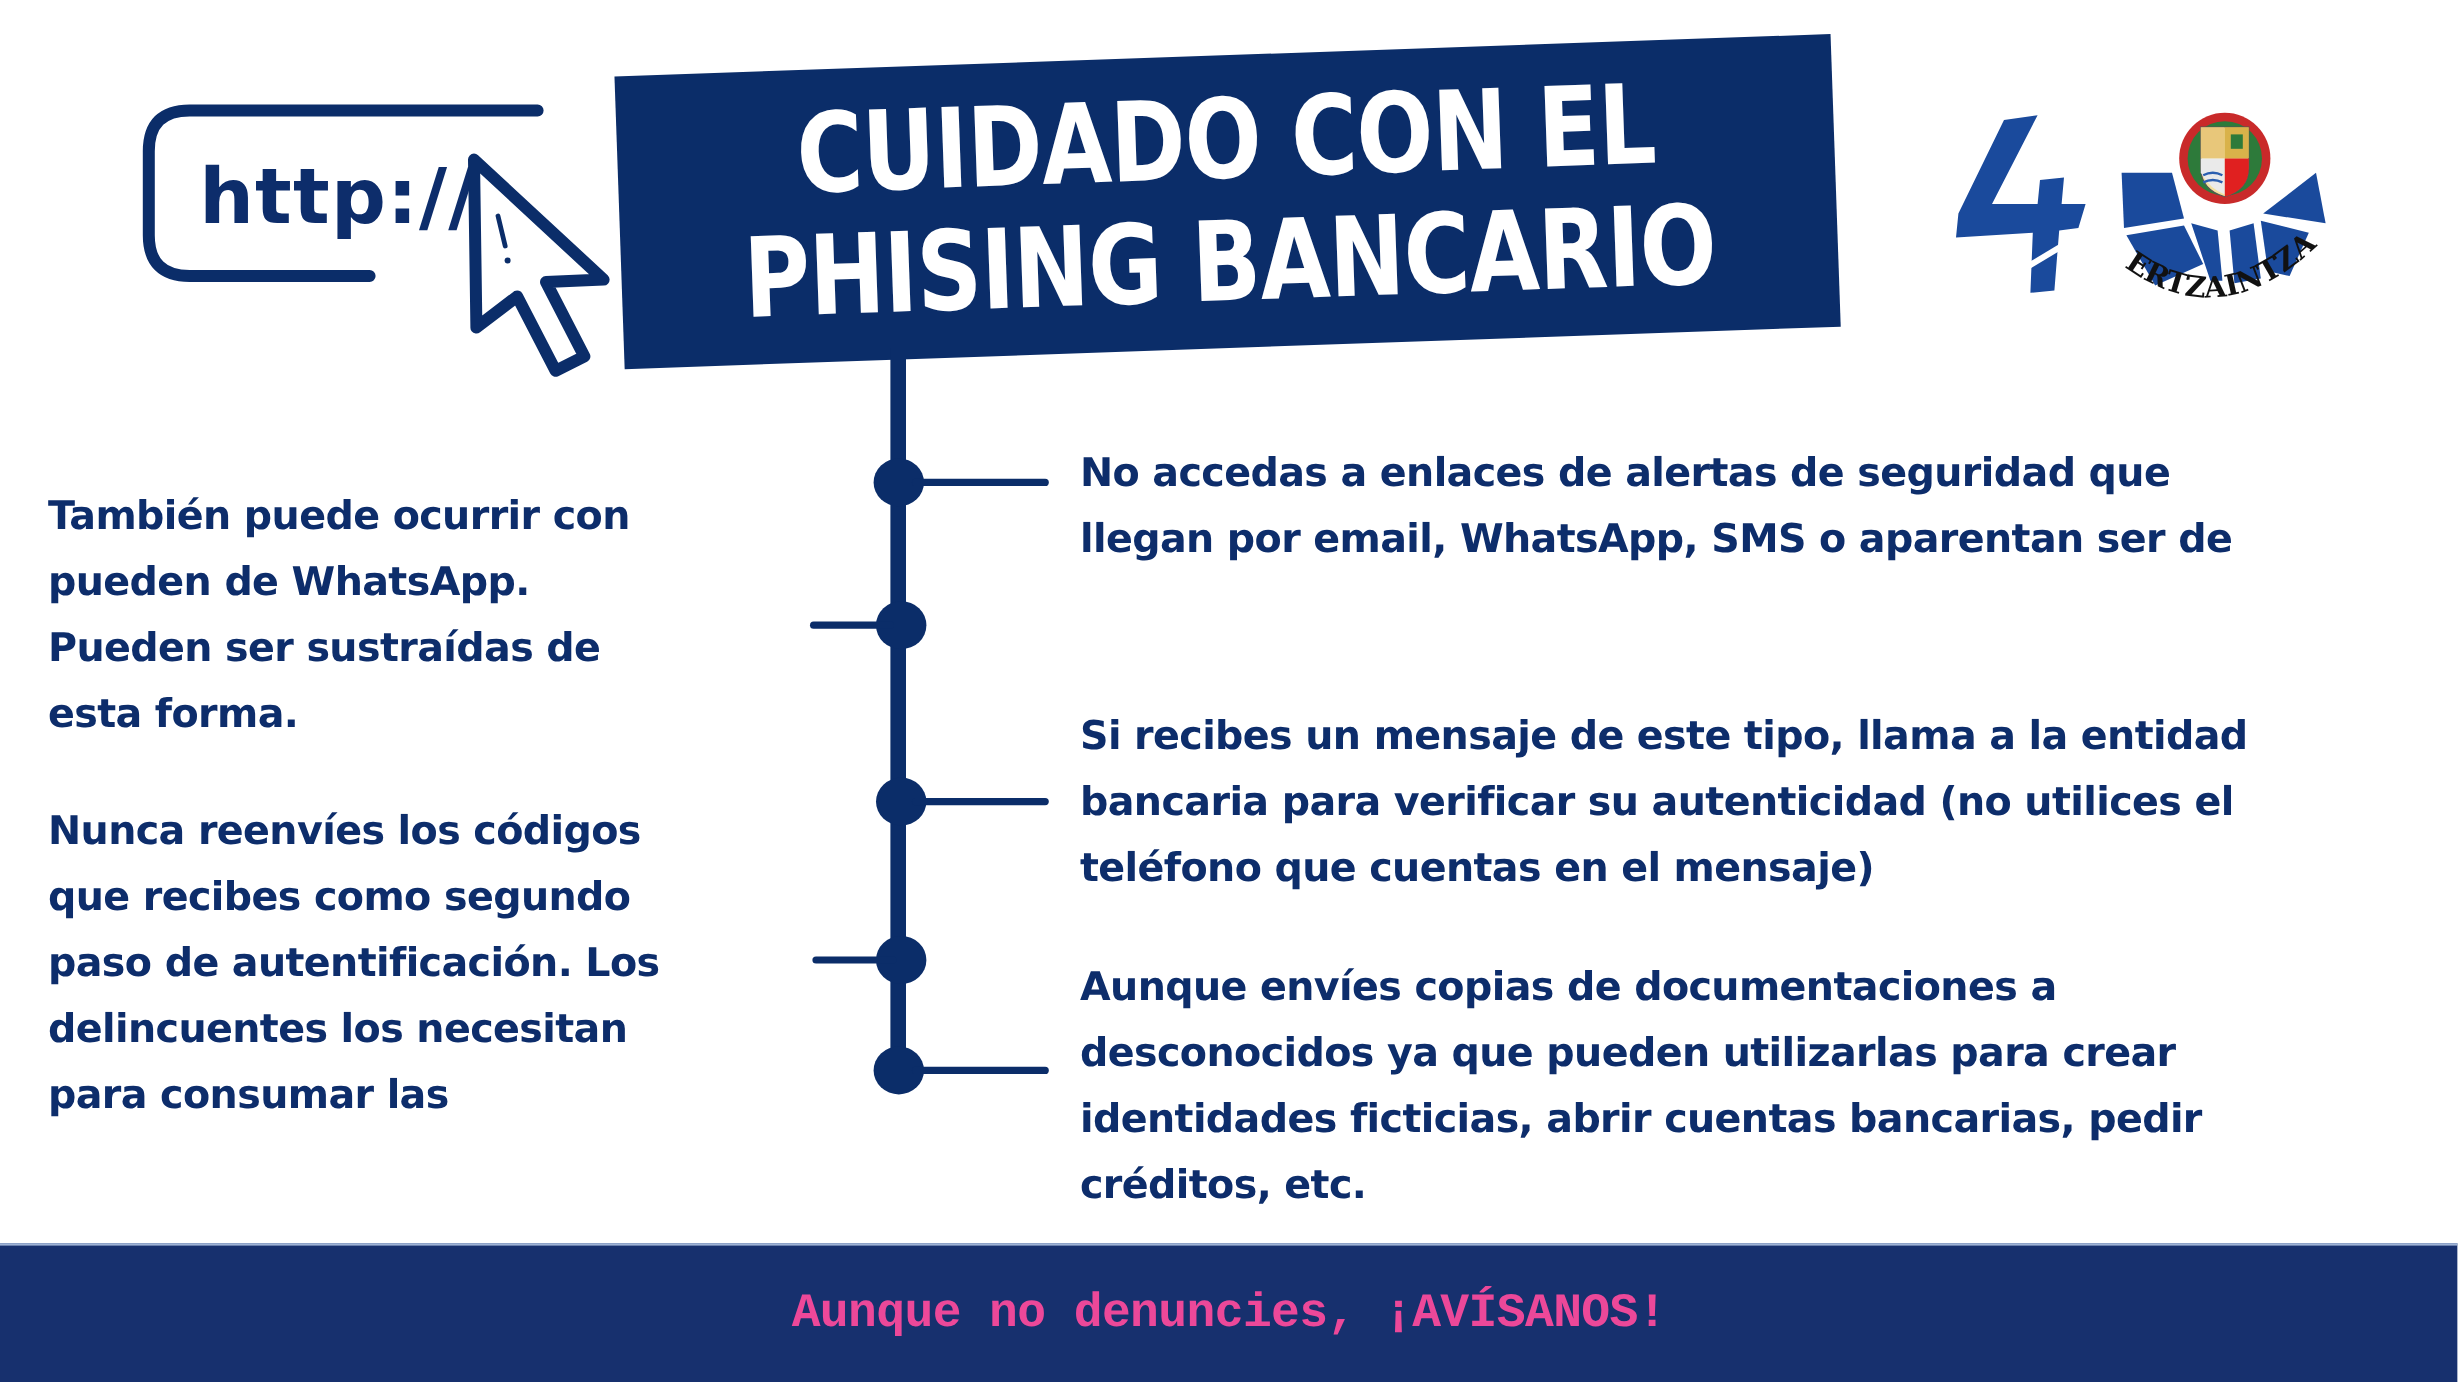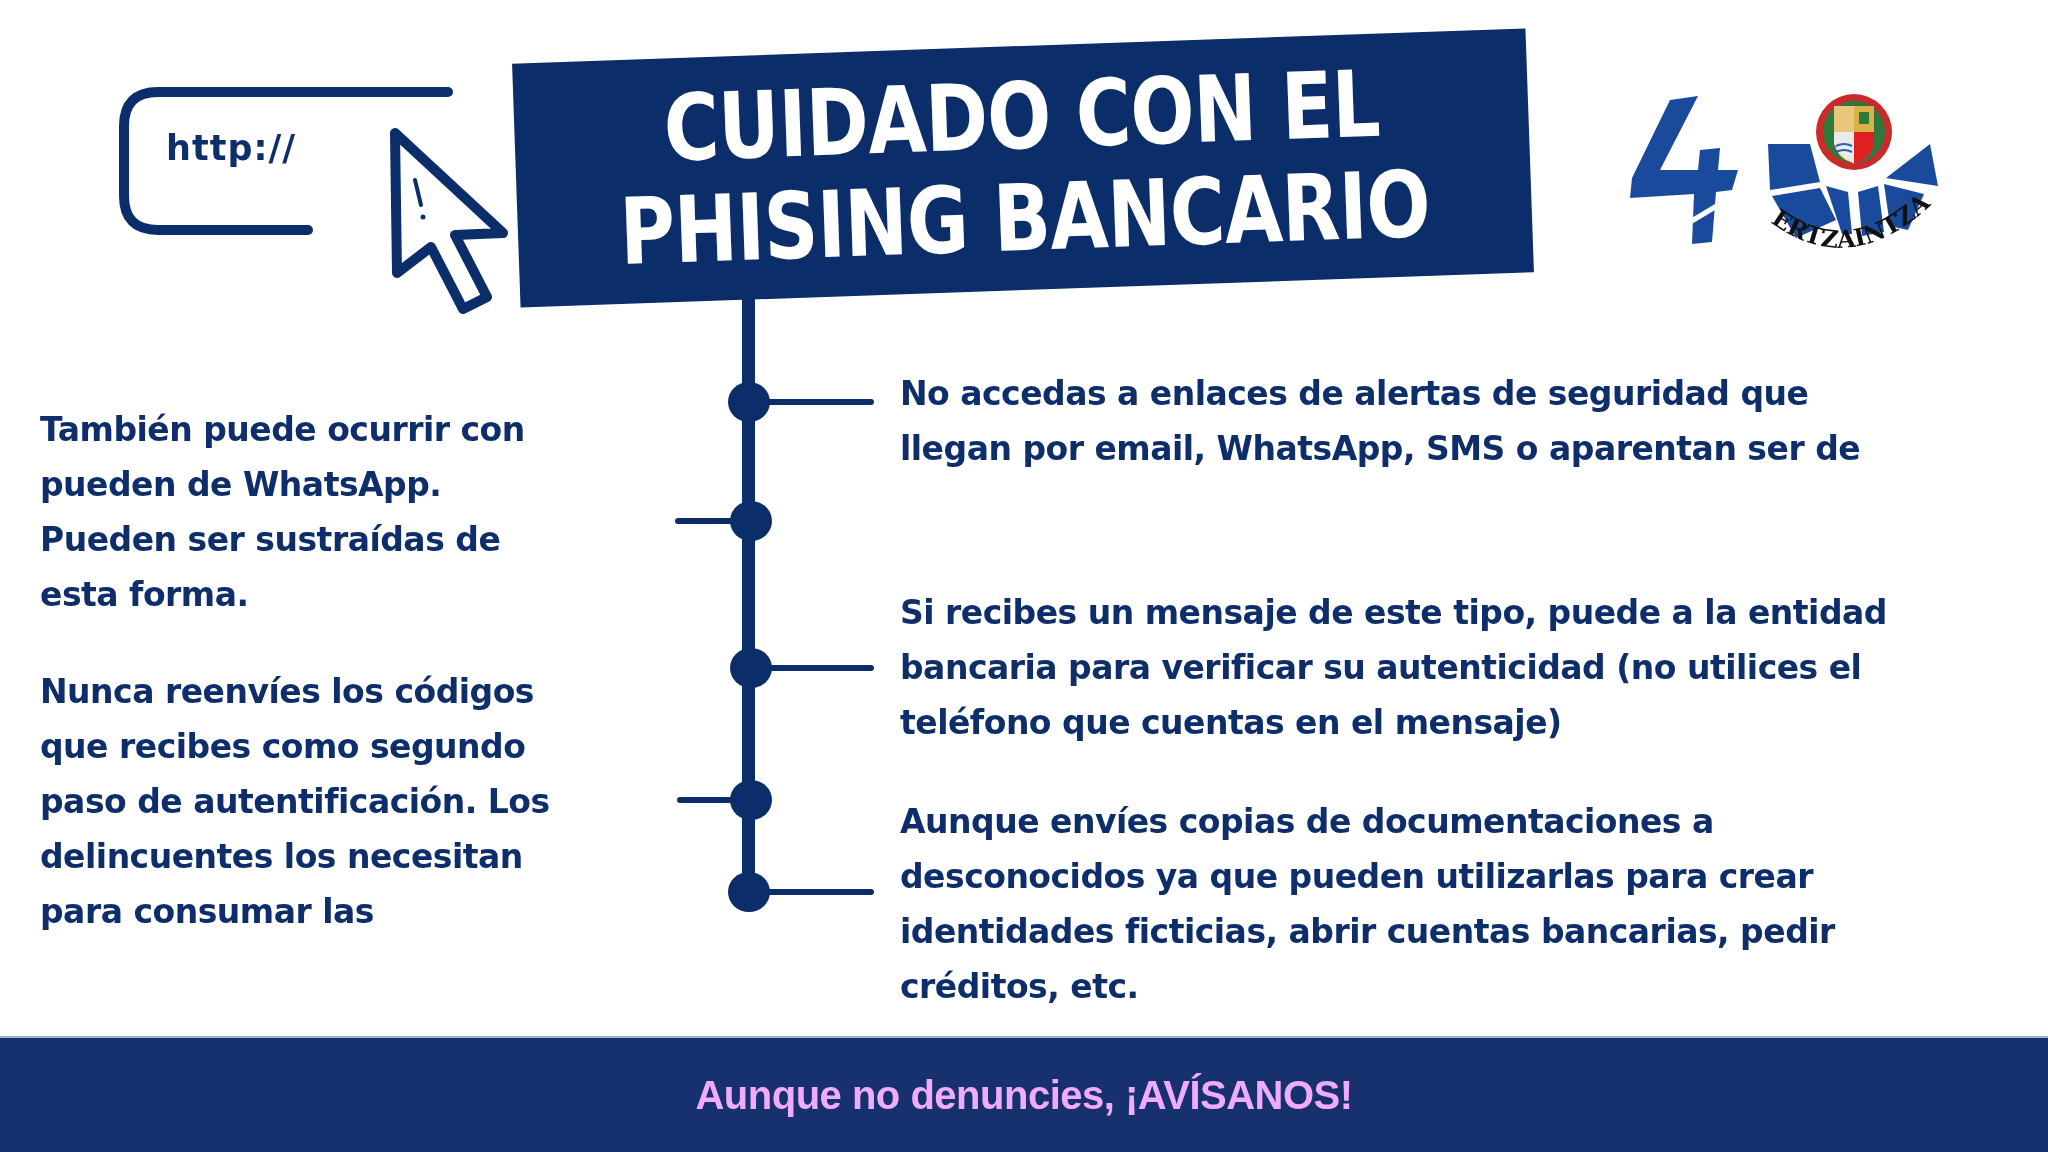"http://" .url-text { font-size: 35px -> 64px }
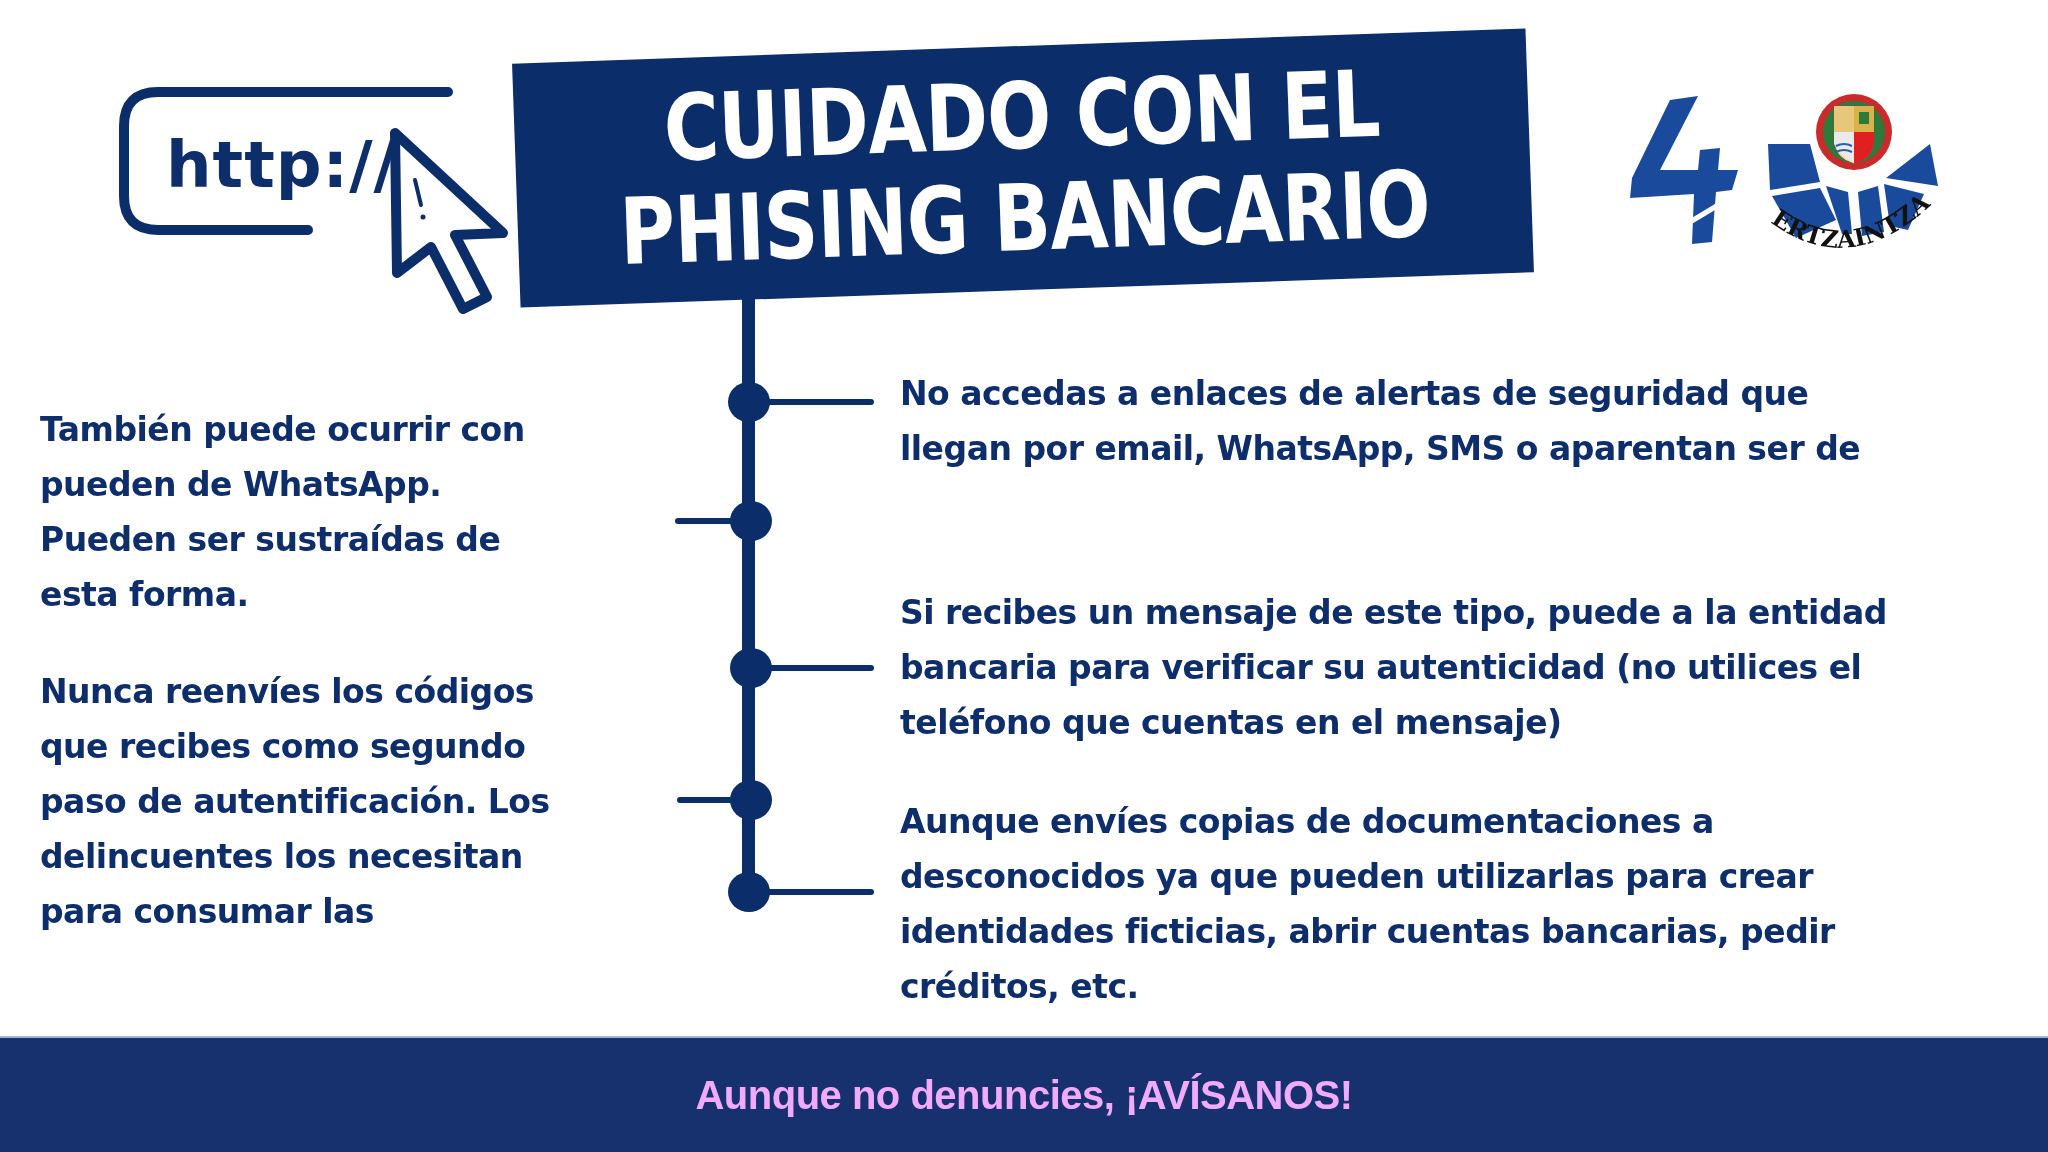"Si recibes un mensaje de" div { text: puede -> llama }
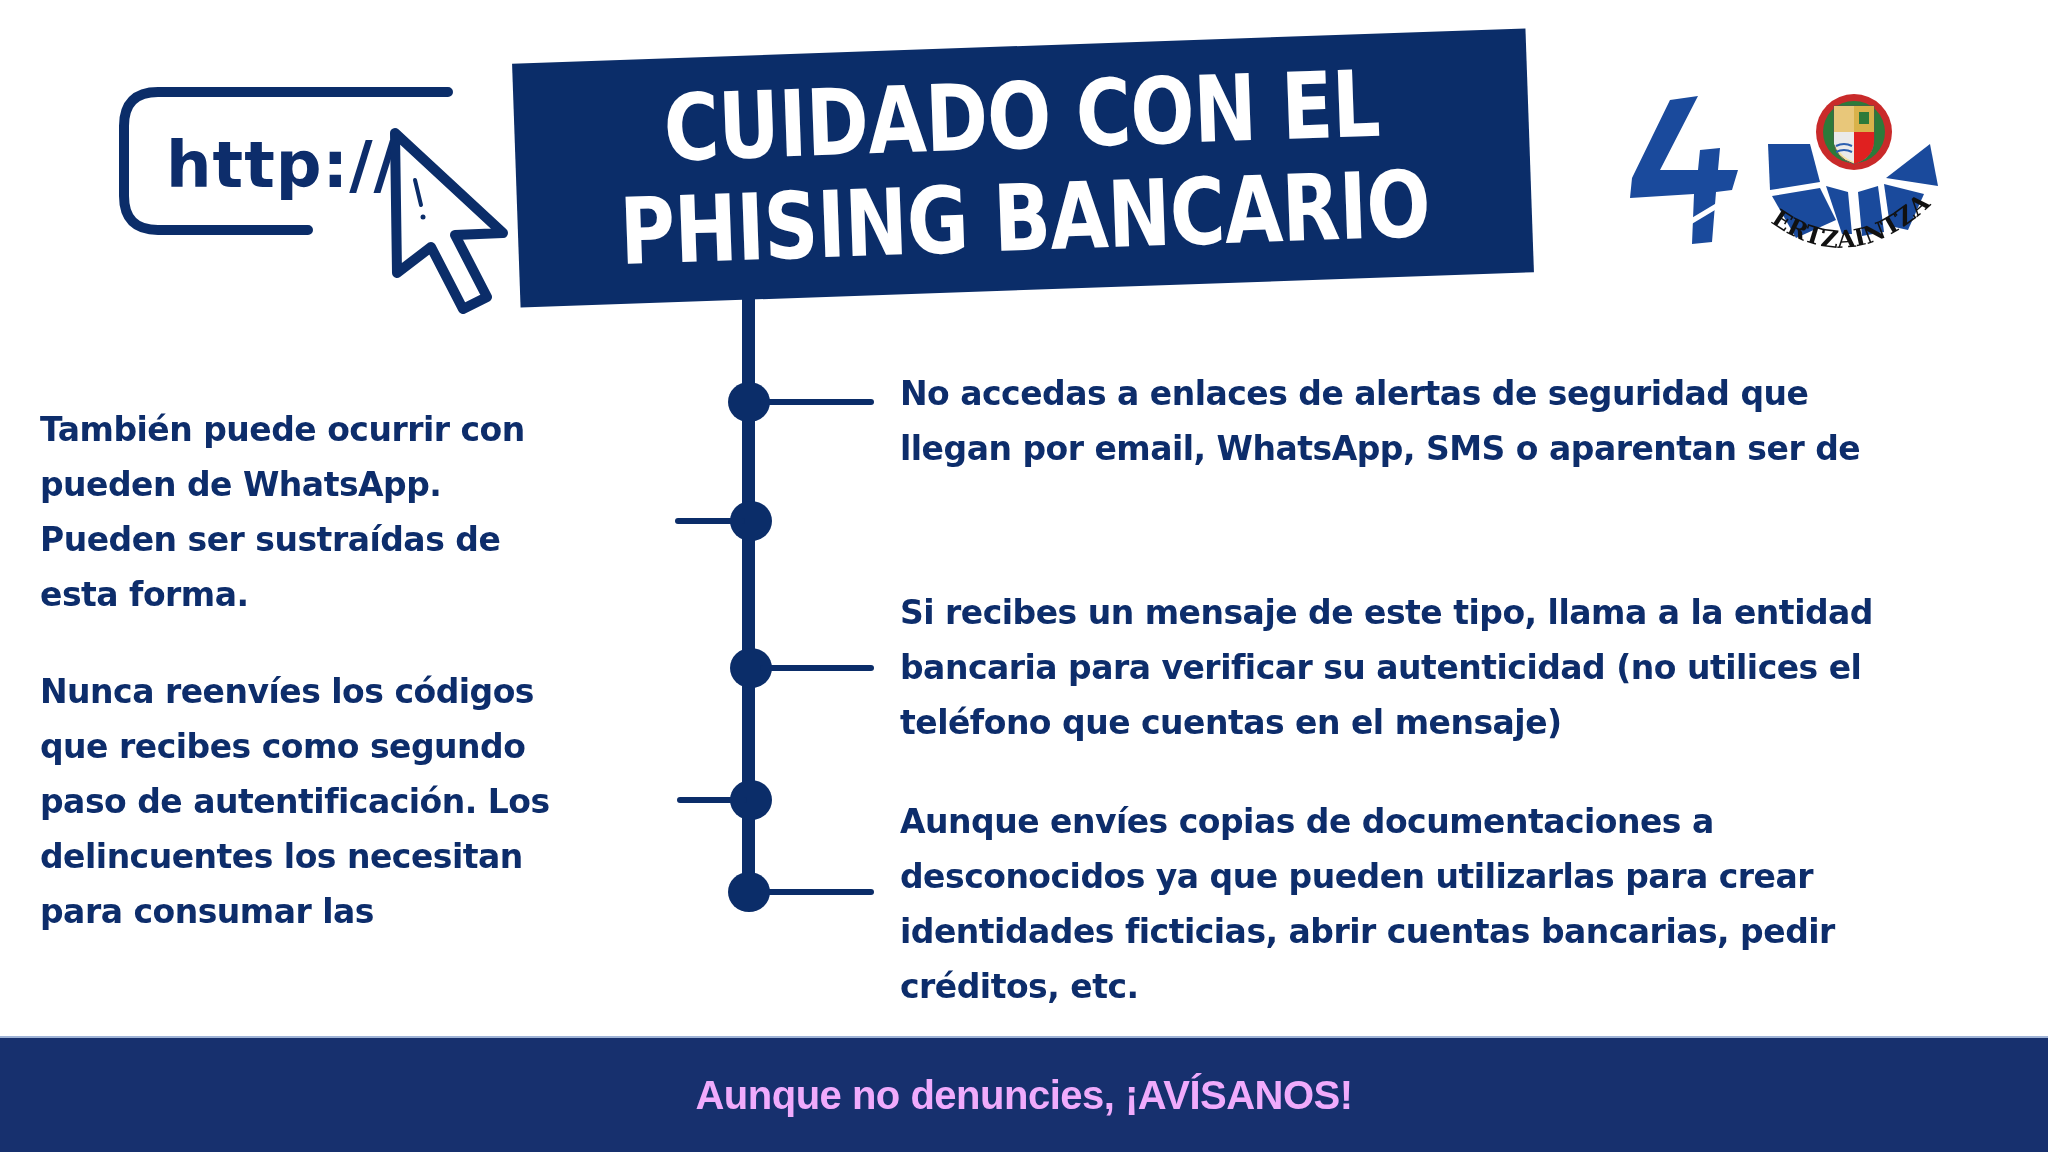"Aunque no denuncies, ¡AVÍSANOS!" .bottom-text { color: #f0abfc -> #ec4899; font-family: Liberation Sans, sans-serif -> Liberation Mono, monospace }
